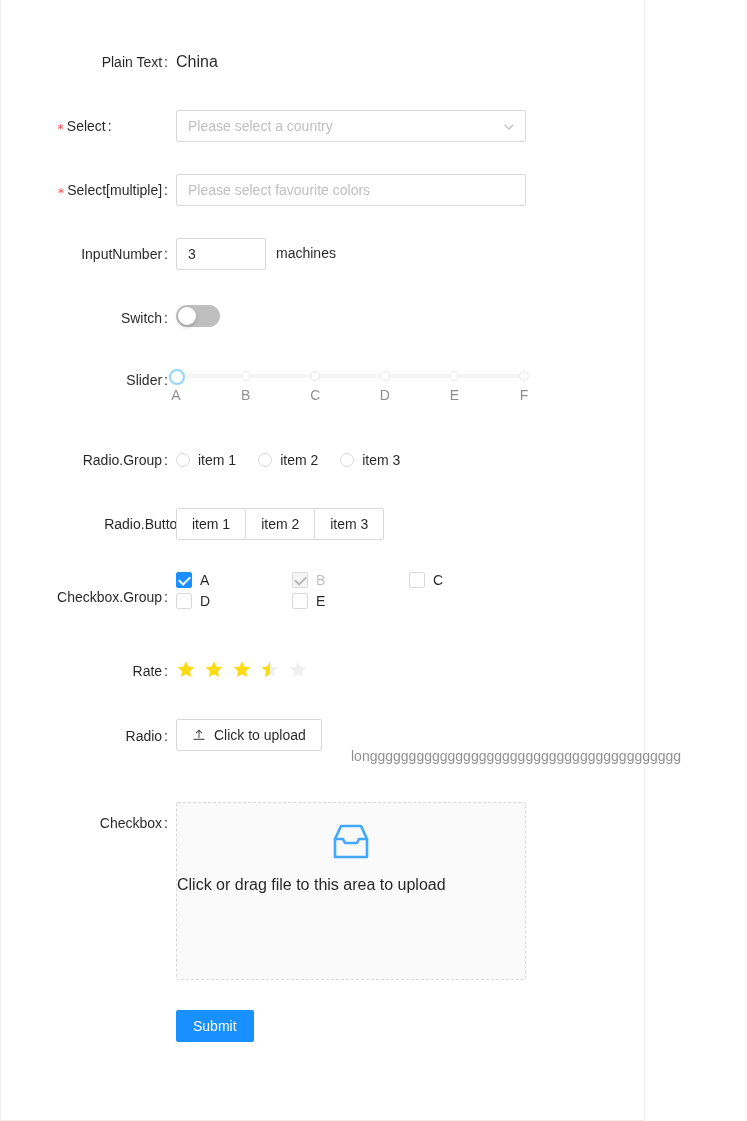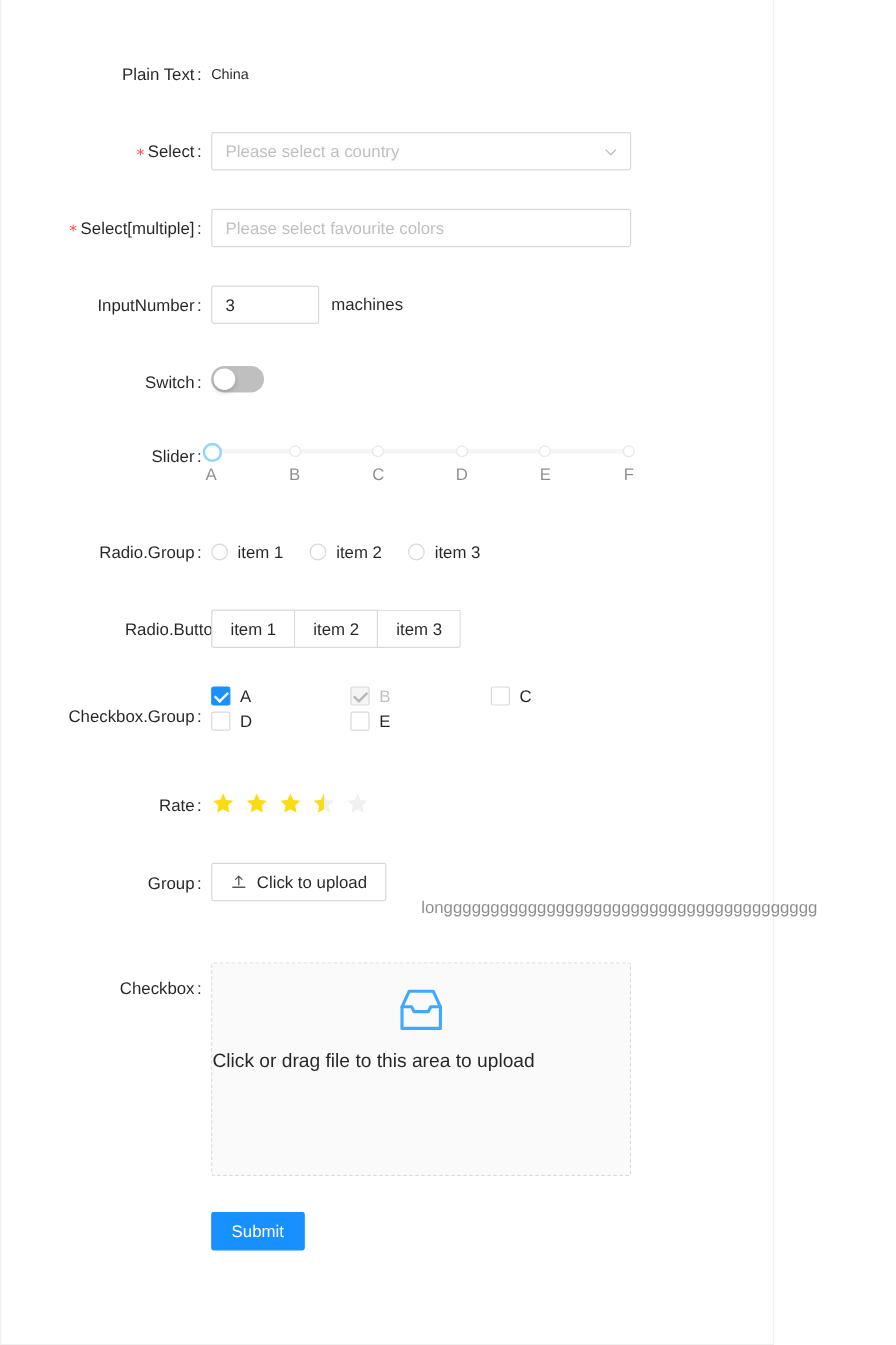"China" .plain-text { font-size: 12px -> 16px }
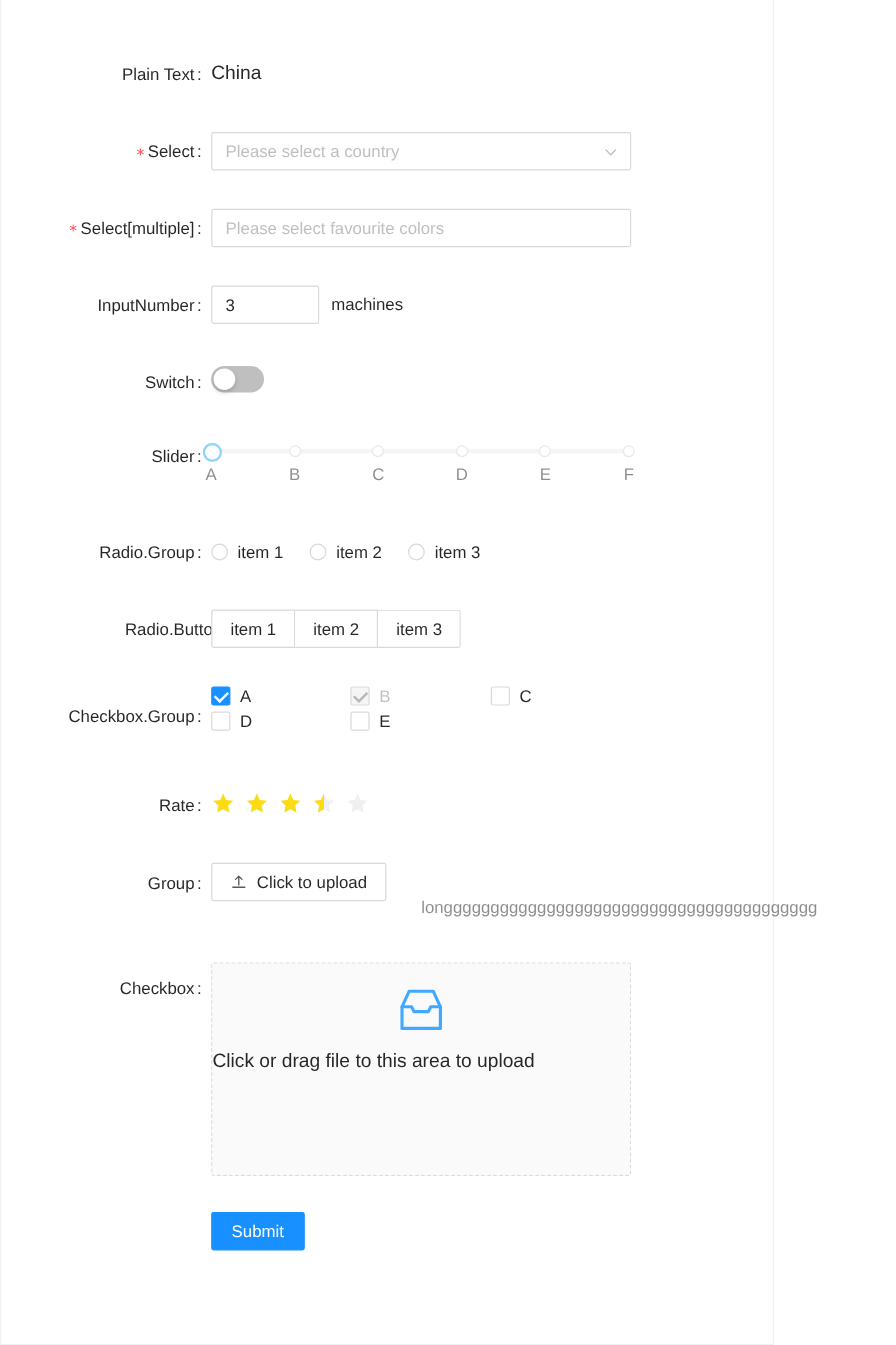"* Select :" div.label { text-align: none -> center }
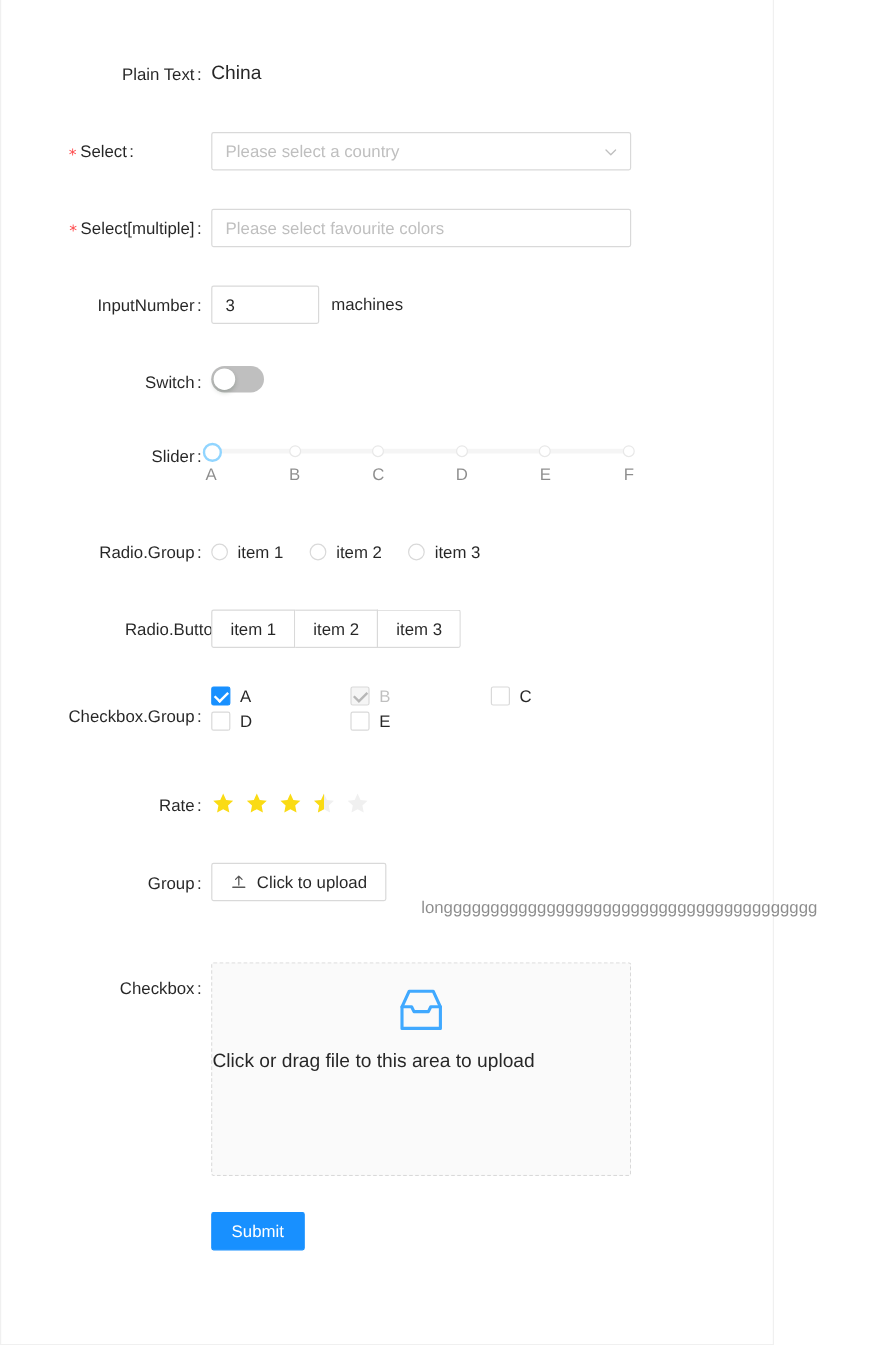"Group" span { text: Group -> Radio }
